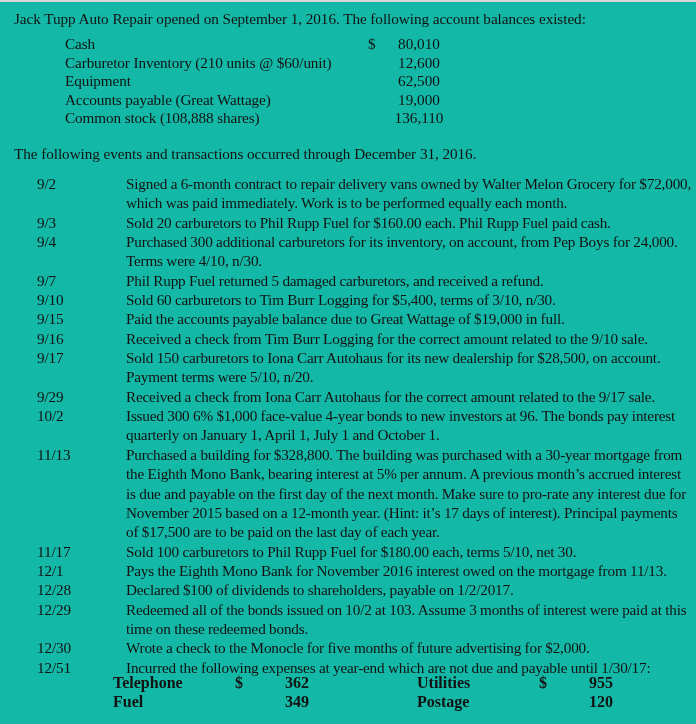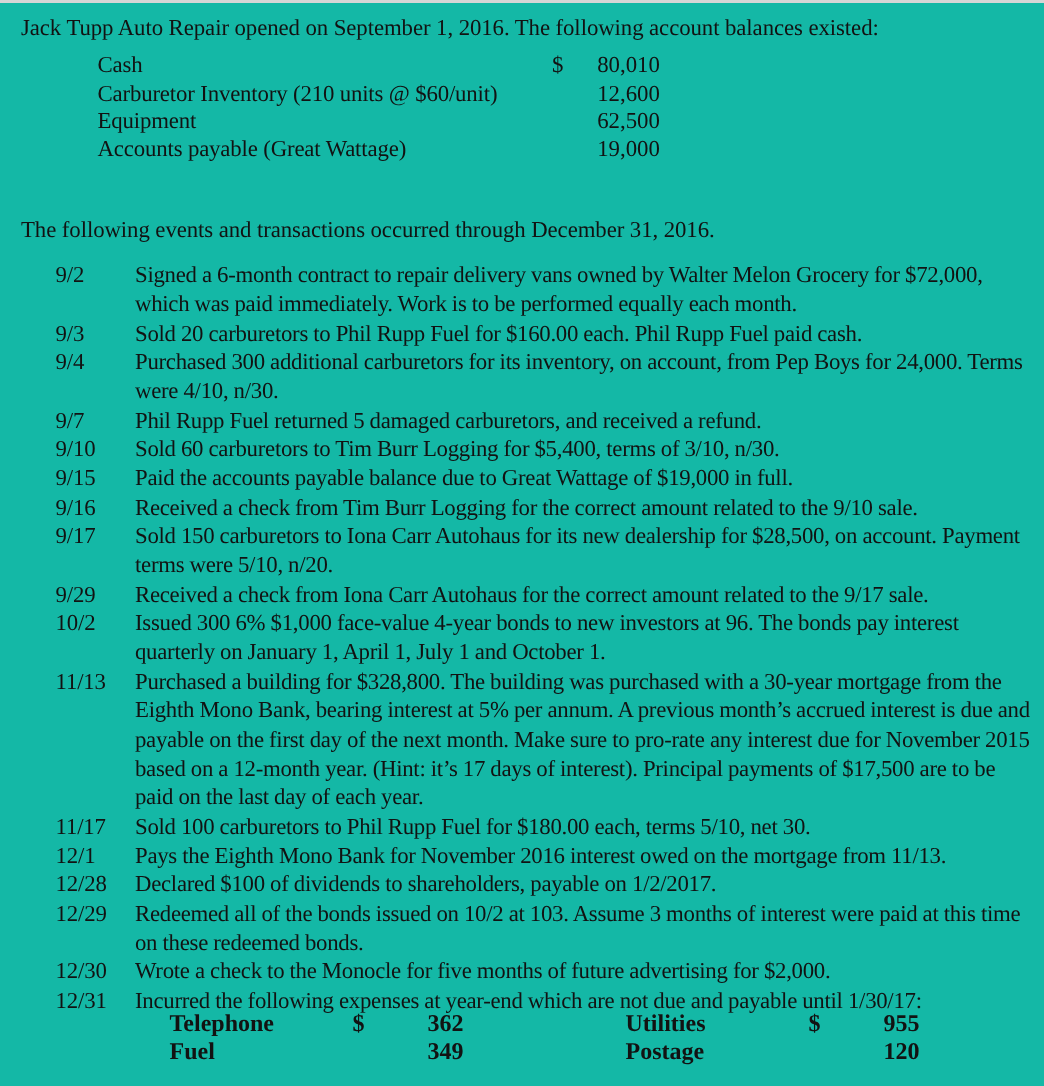"Common stock (108,888 shares)" tr { html: none -> <tr> <td>Common stock (108,888 shares)</td> <td></td> <td>136,110</td> </tr> }
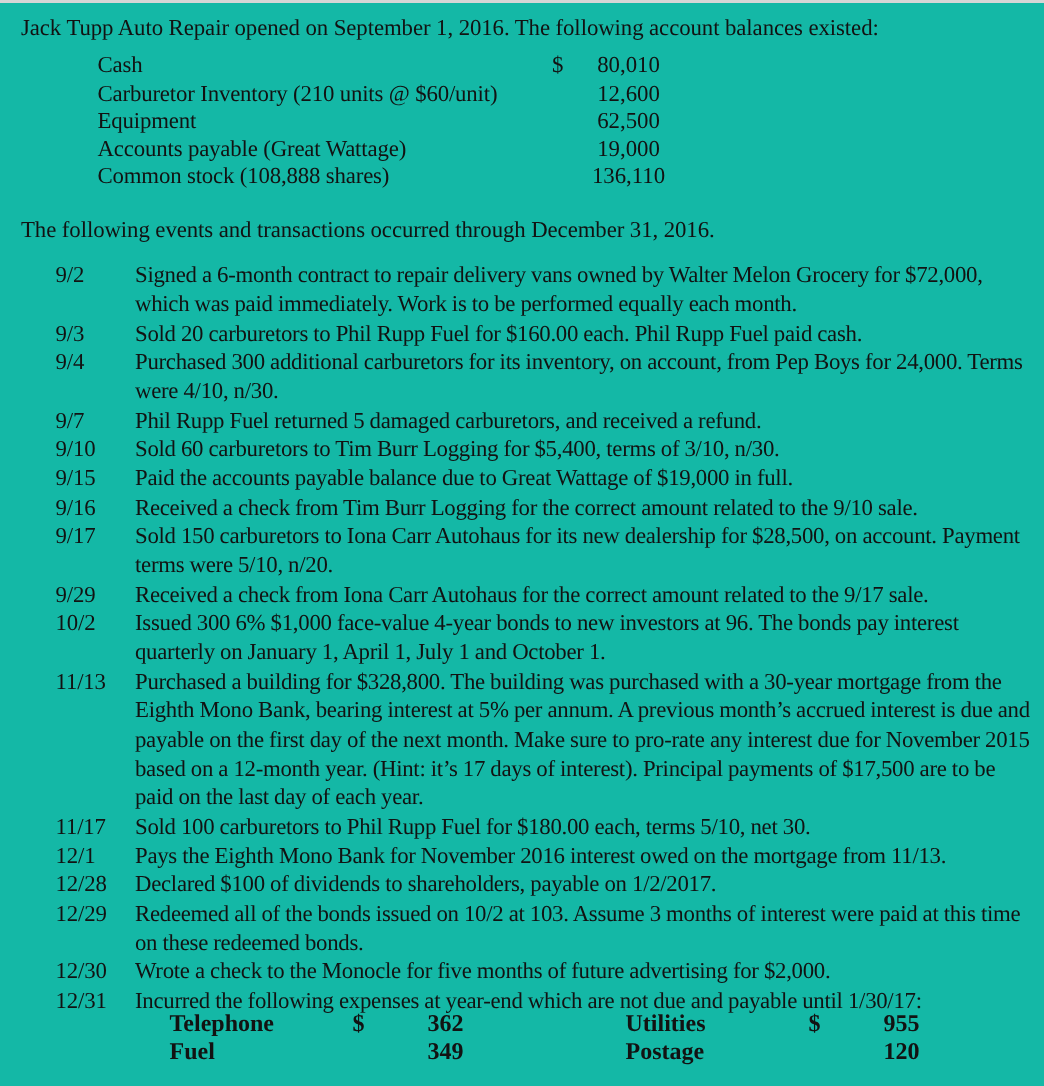"9/2" .txn { gap: none -> 36px }
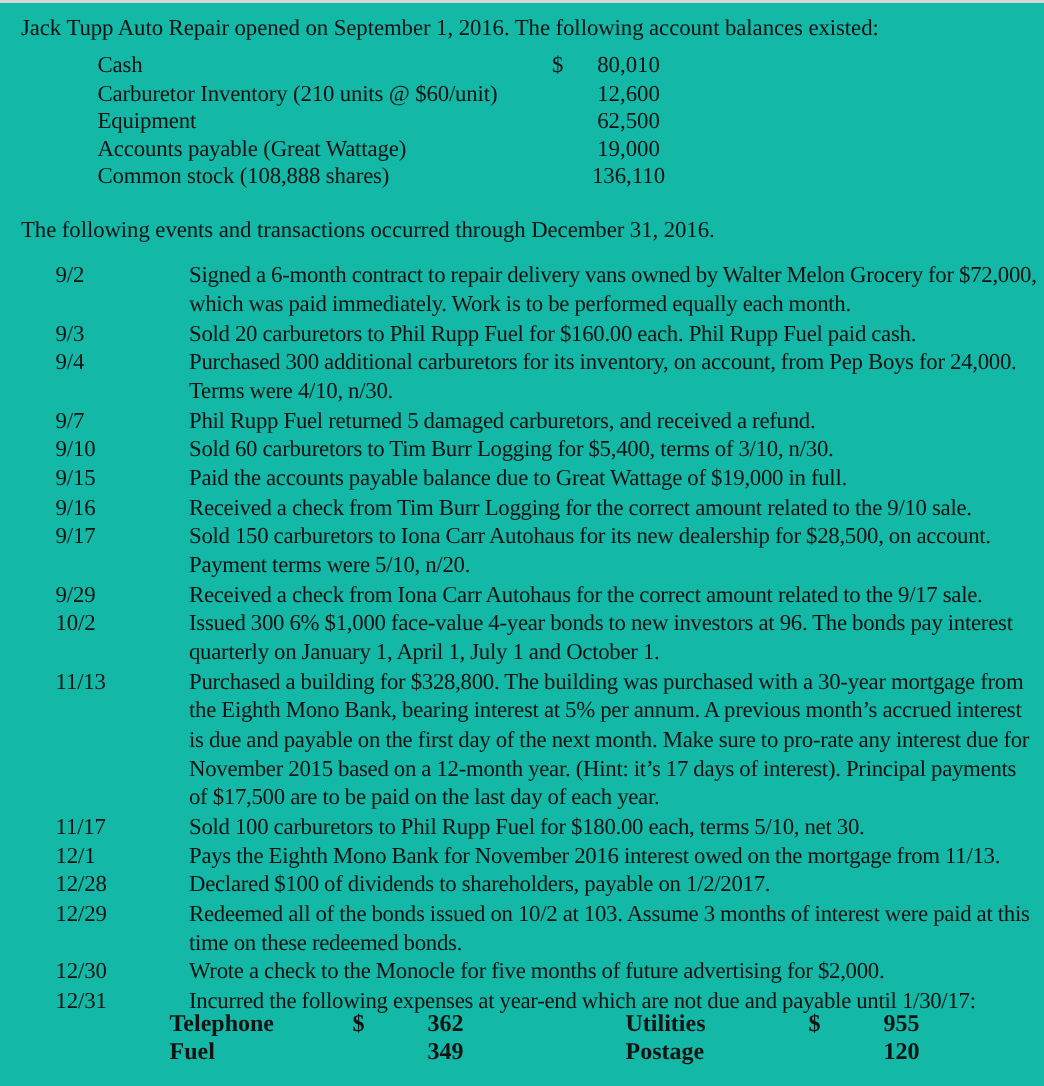"12/31" div.txn-date { text: 12/31 -> 12/51 }
